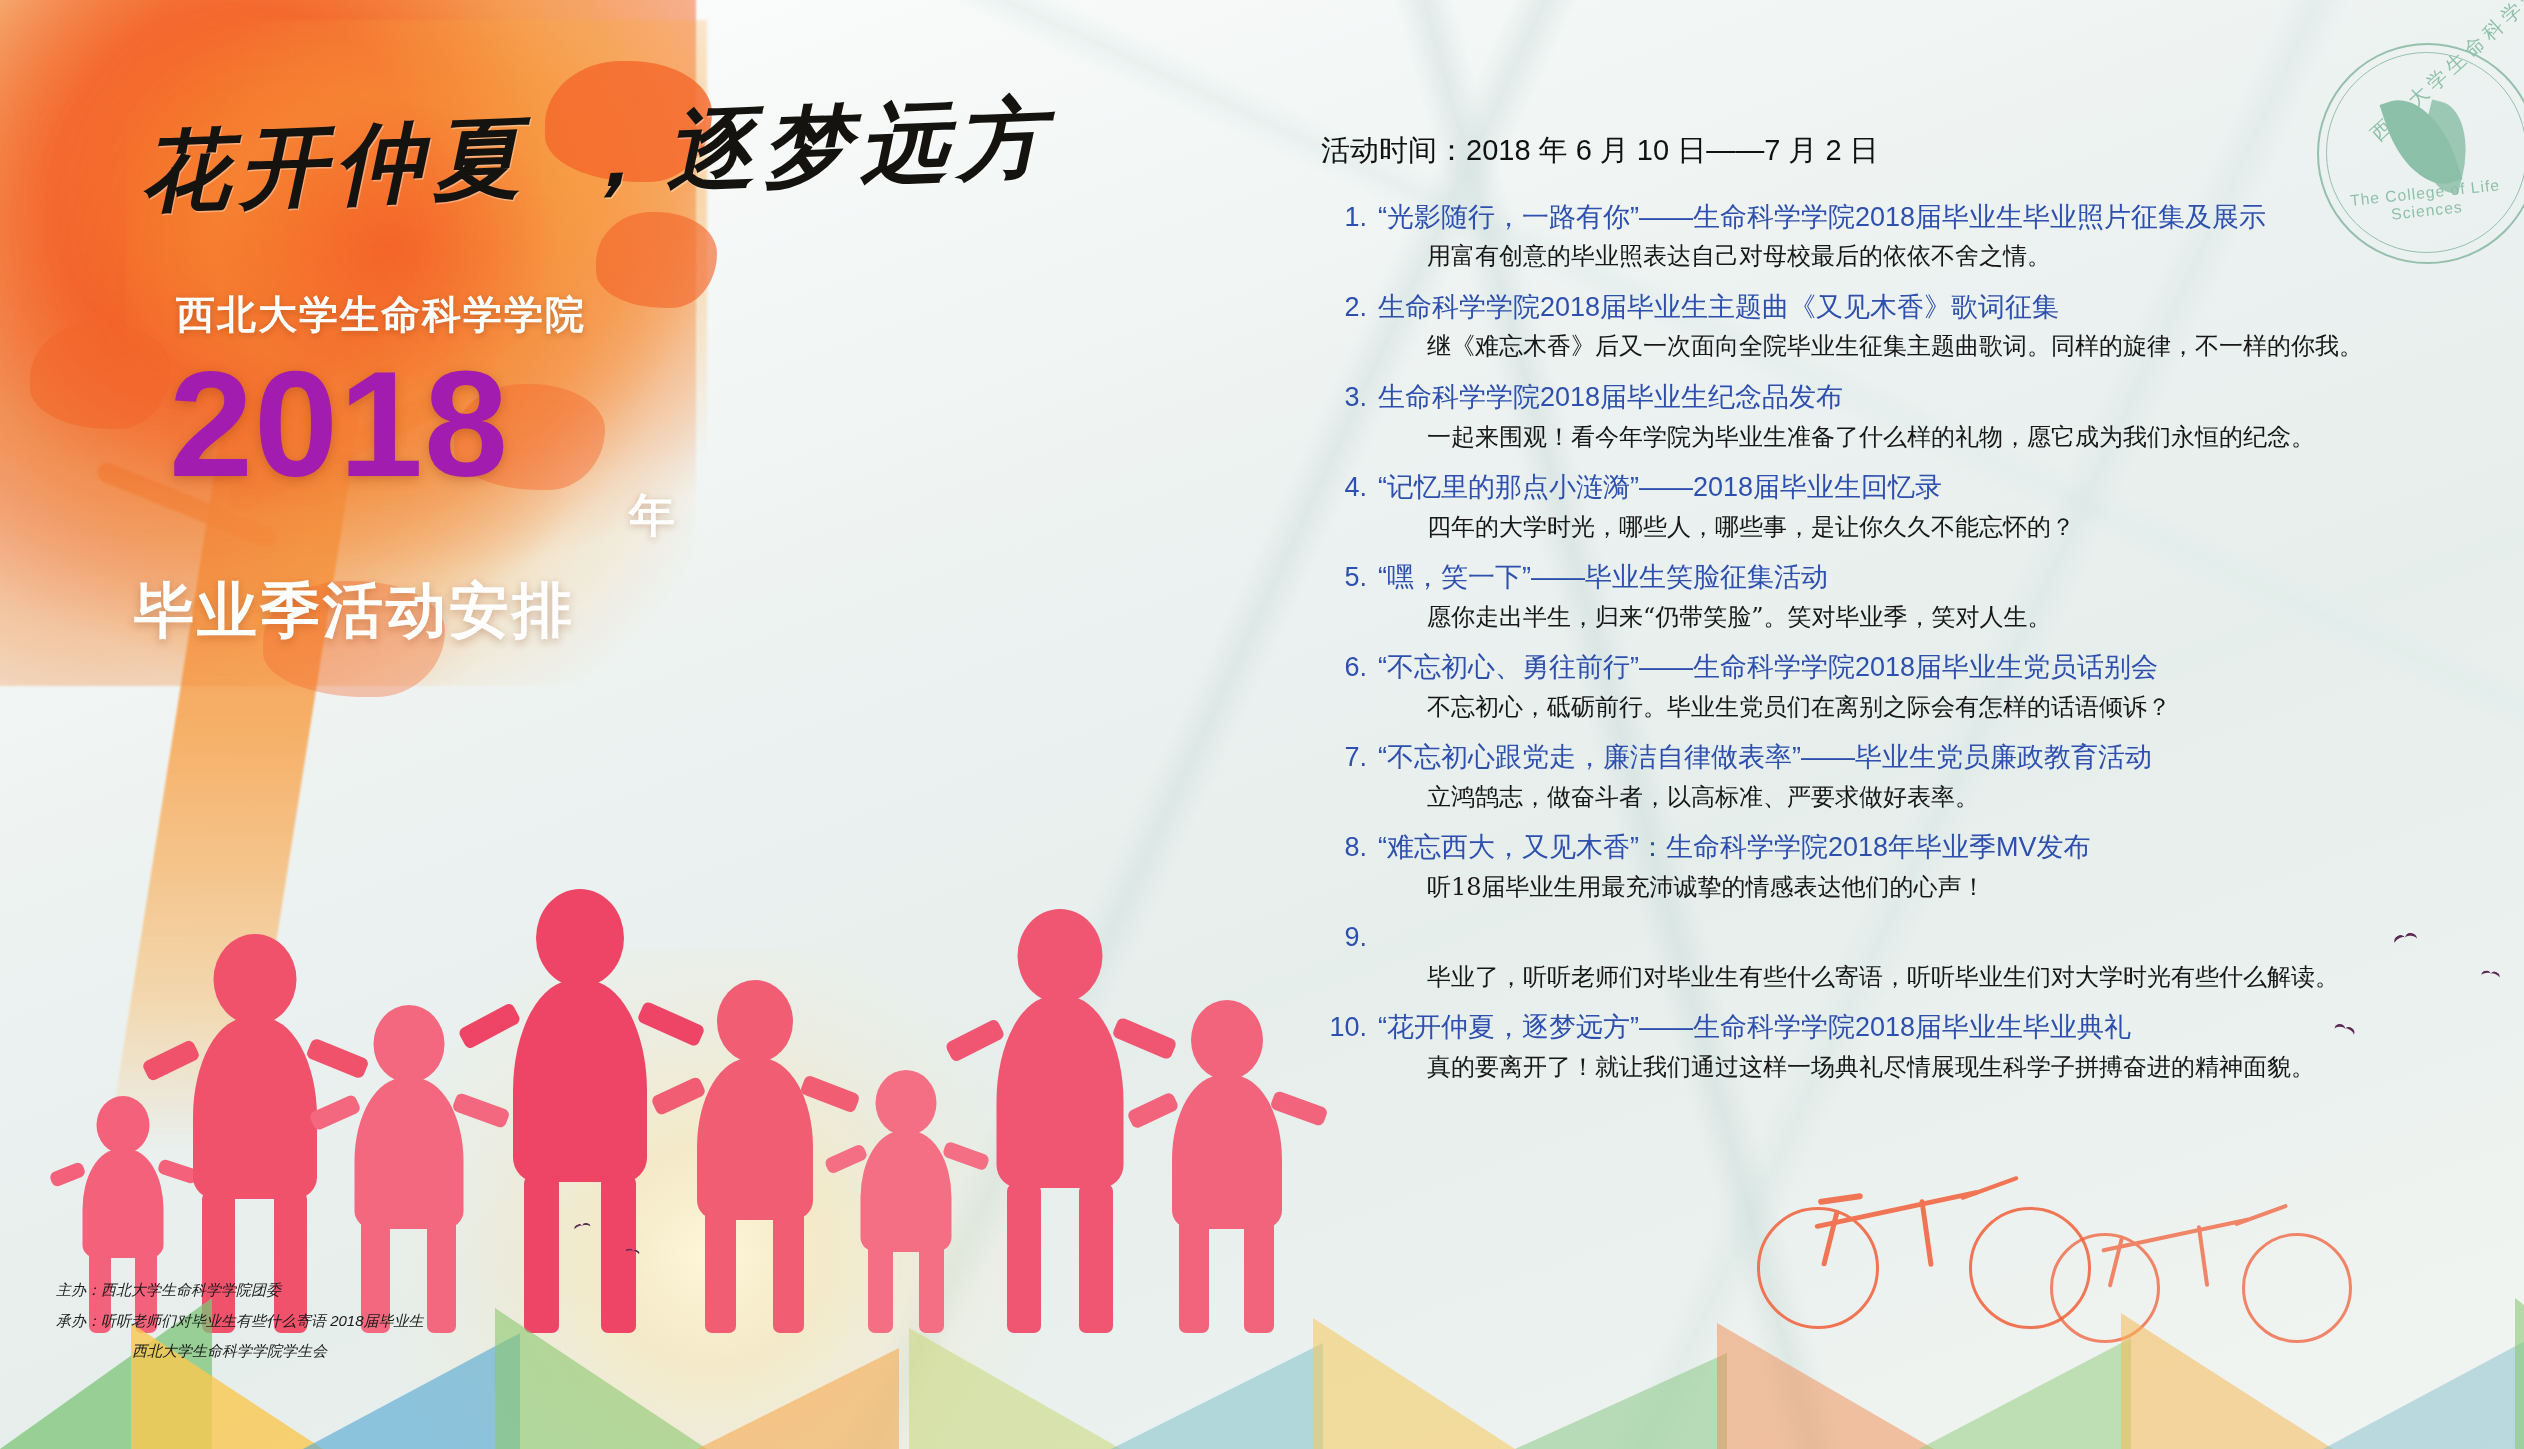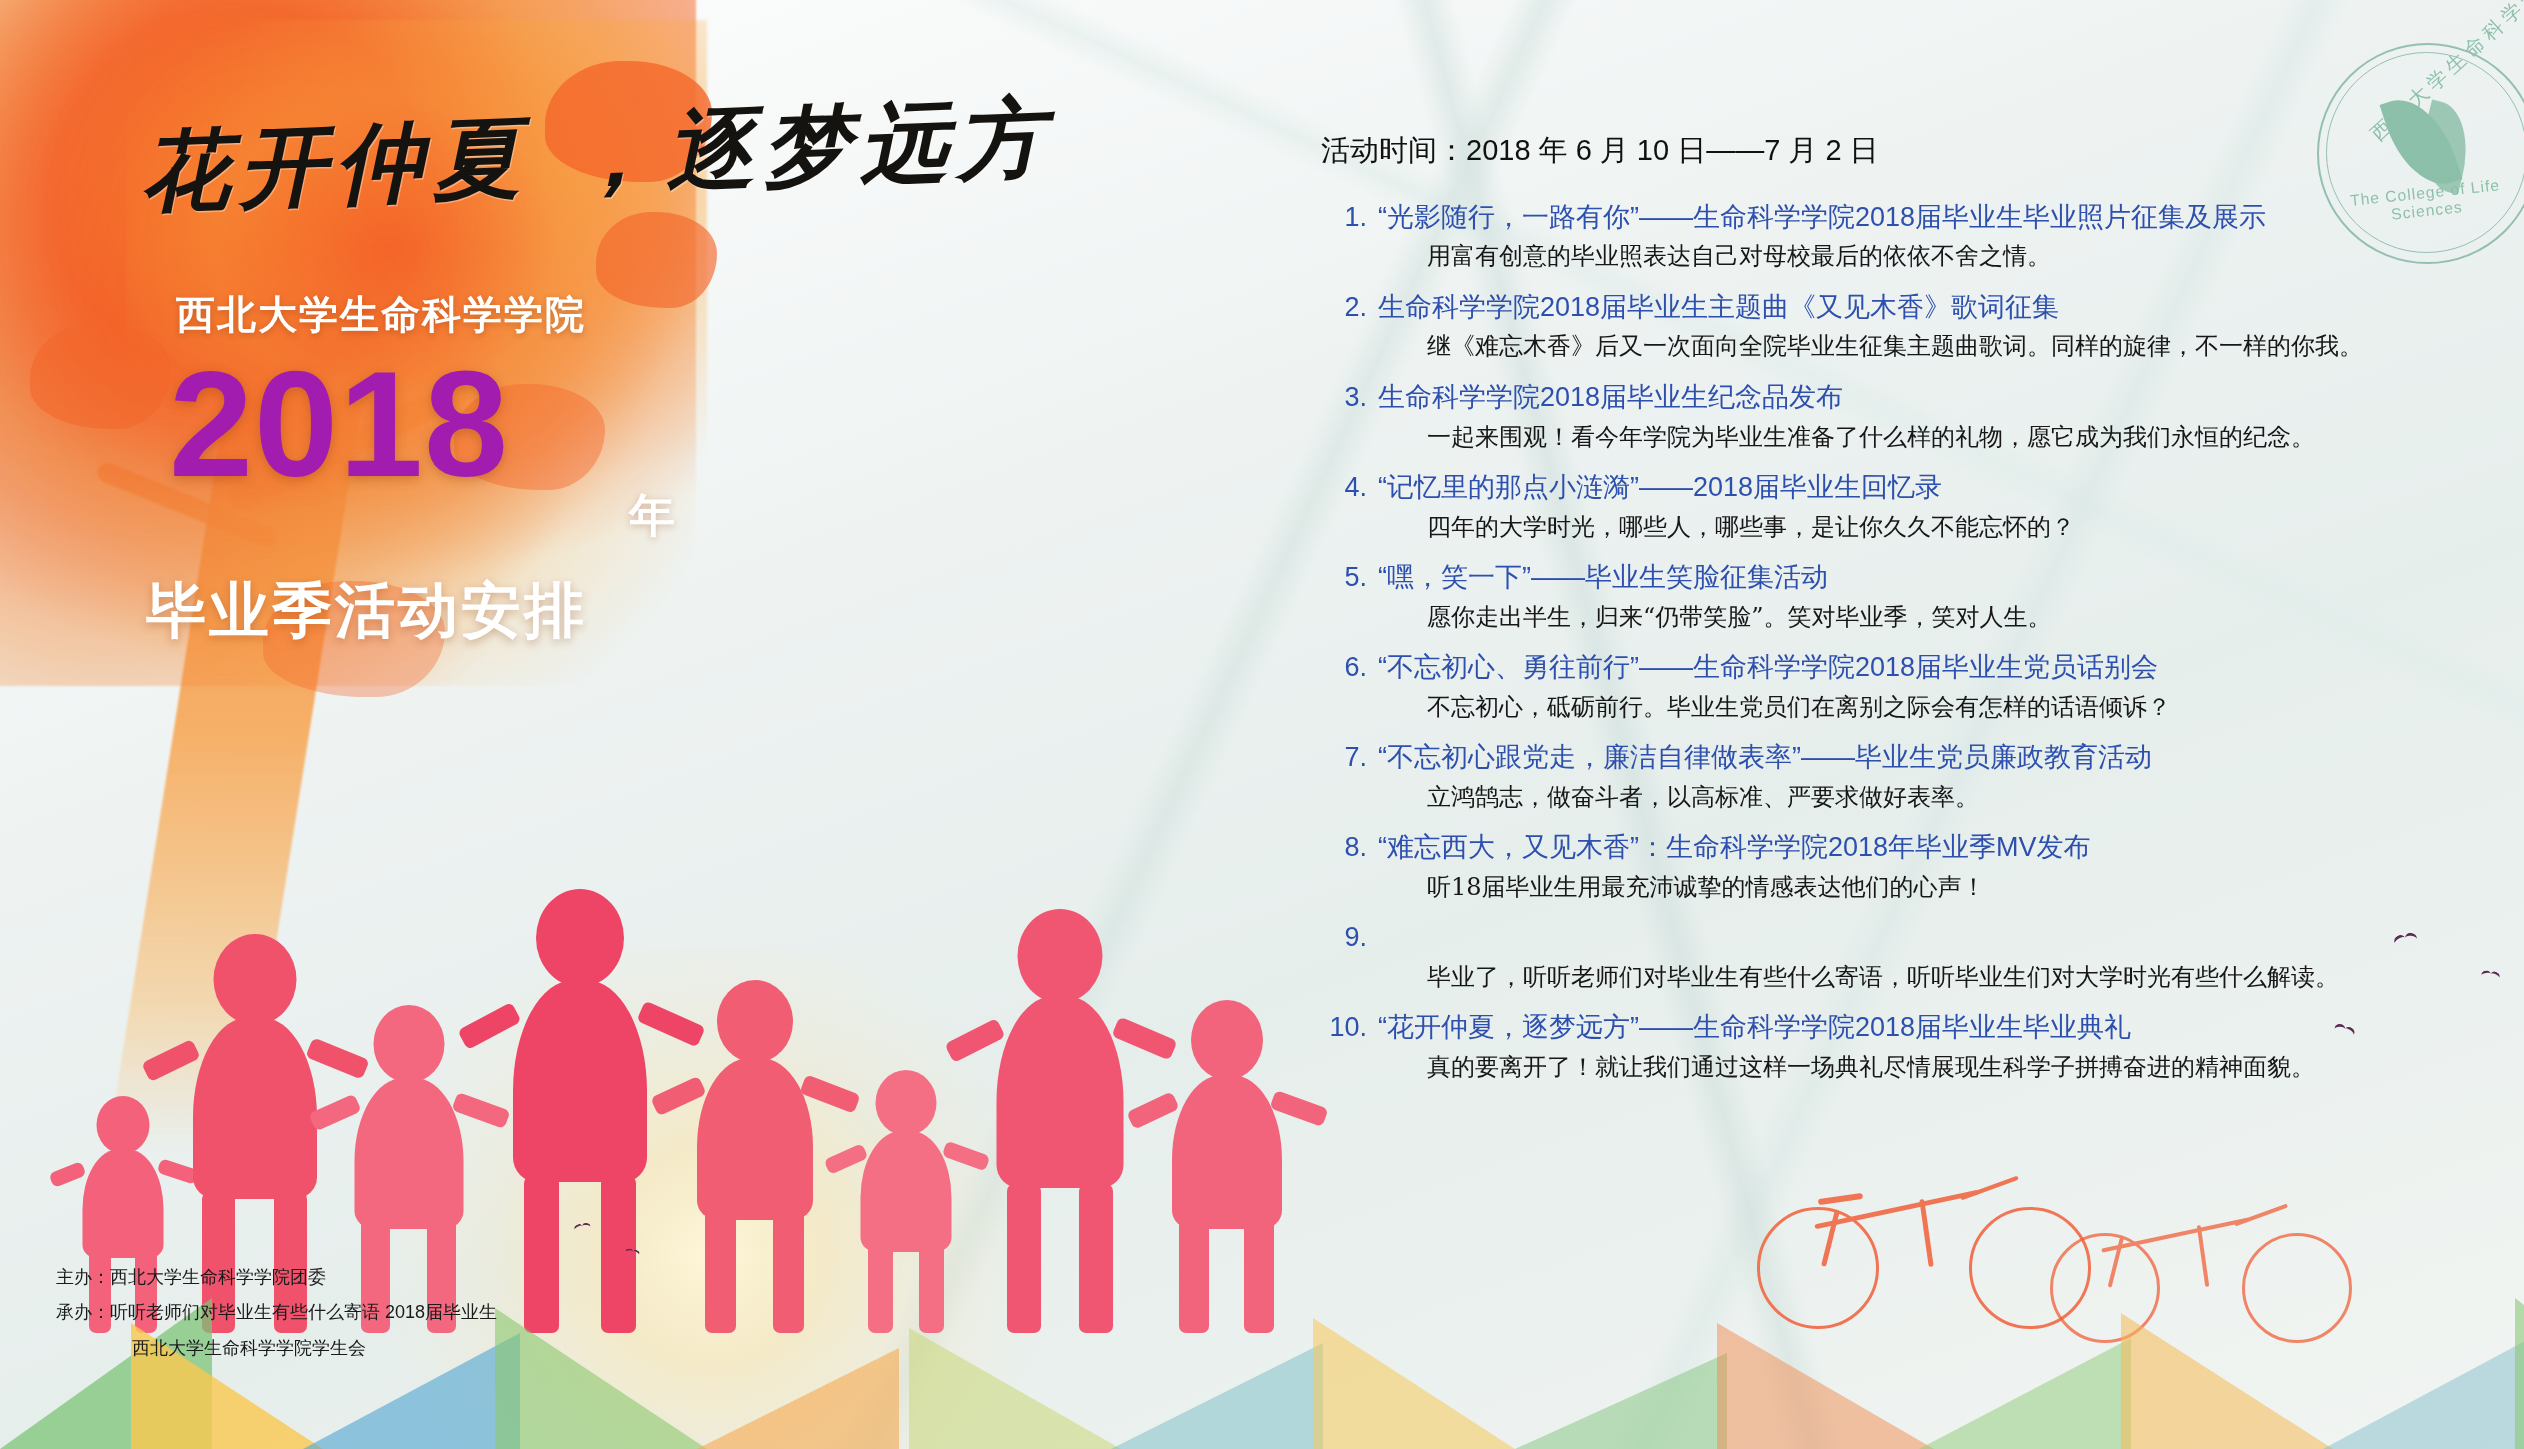"毕业季活动安排" .subtitle-big { left: 146px -> 134px }
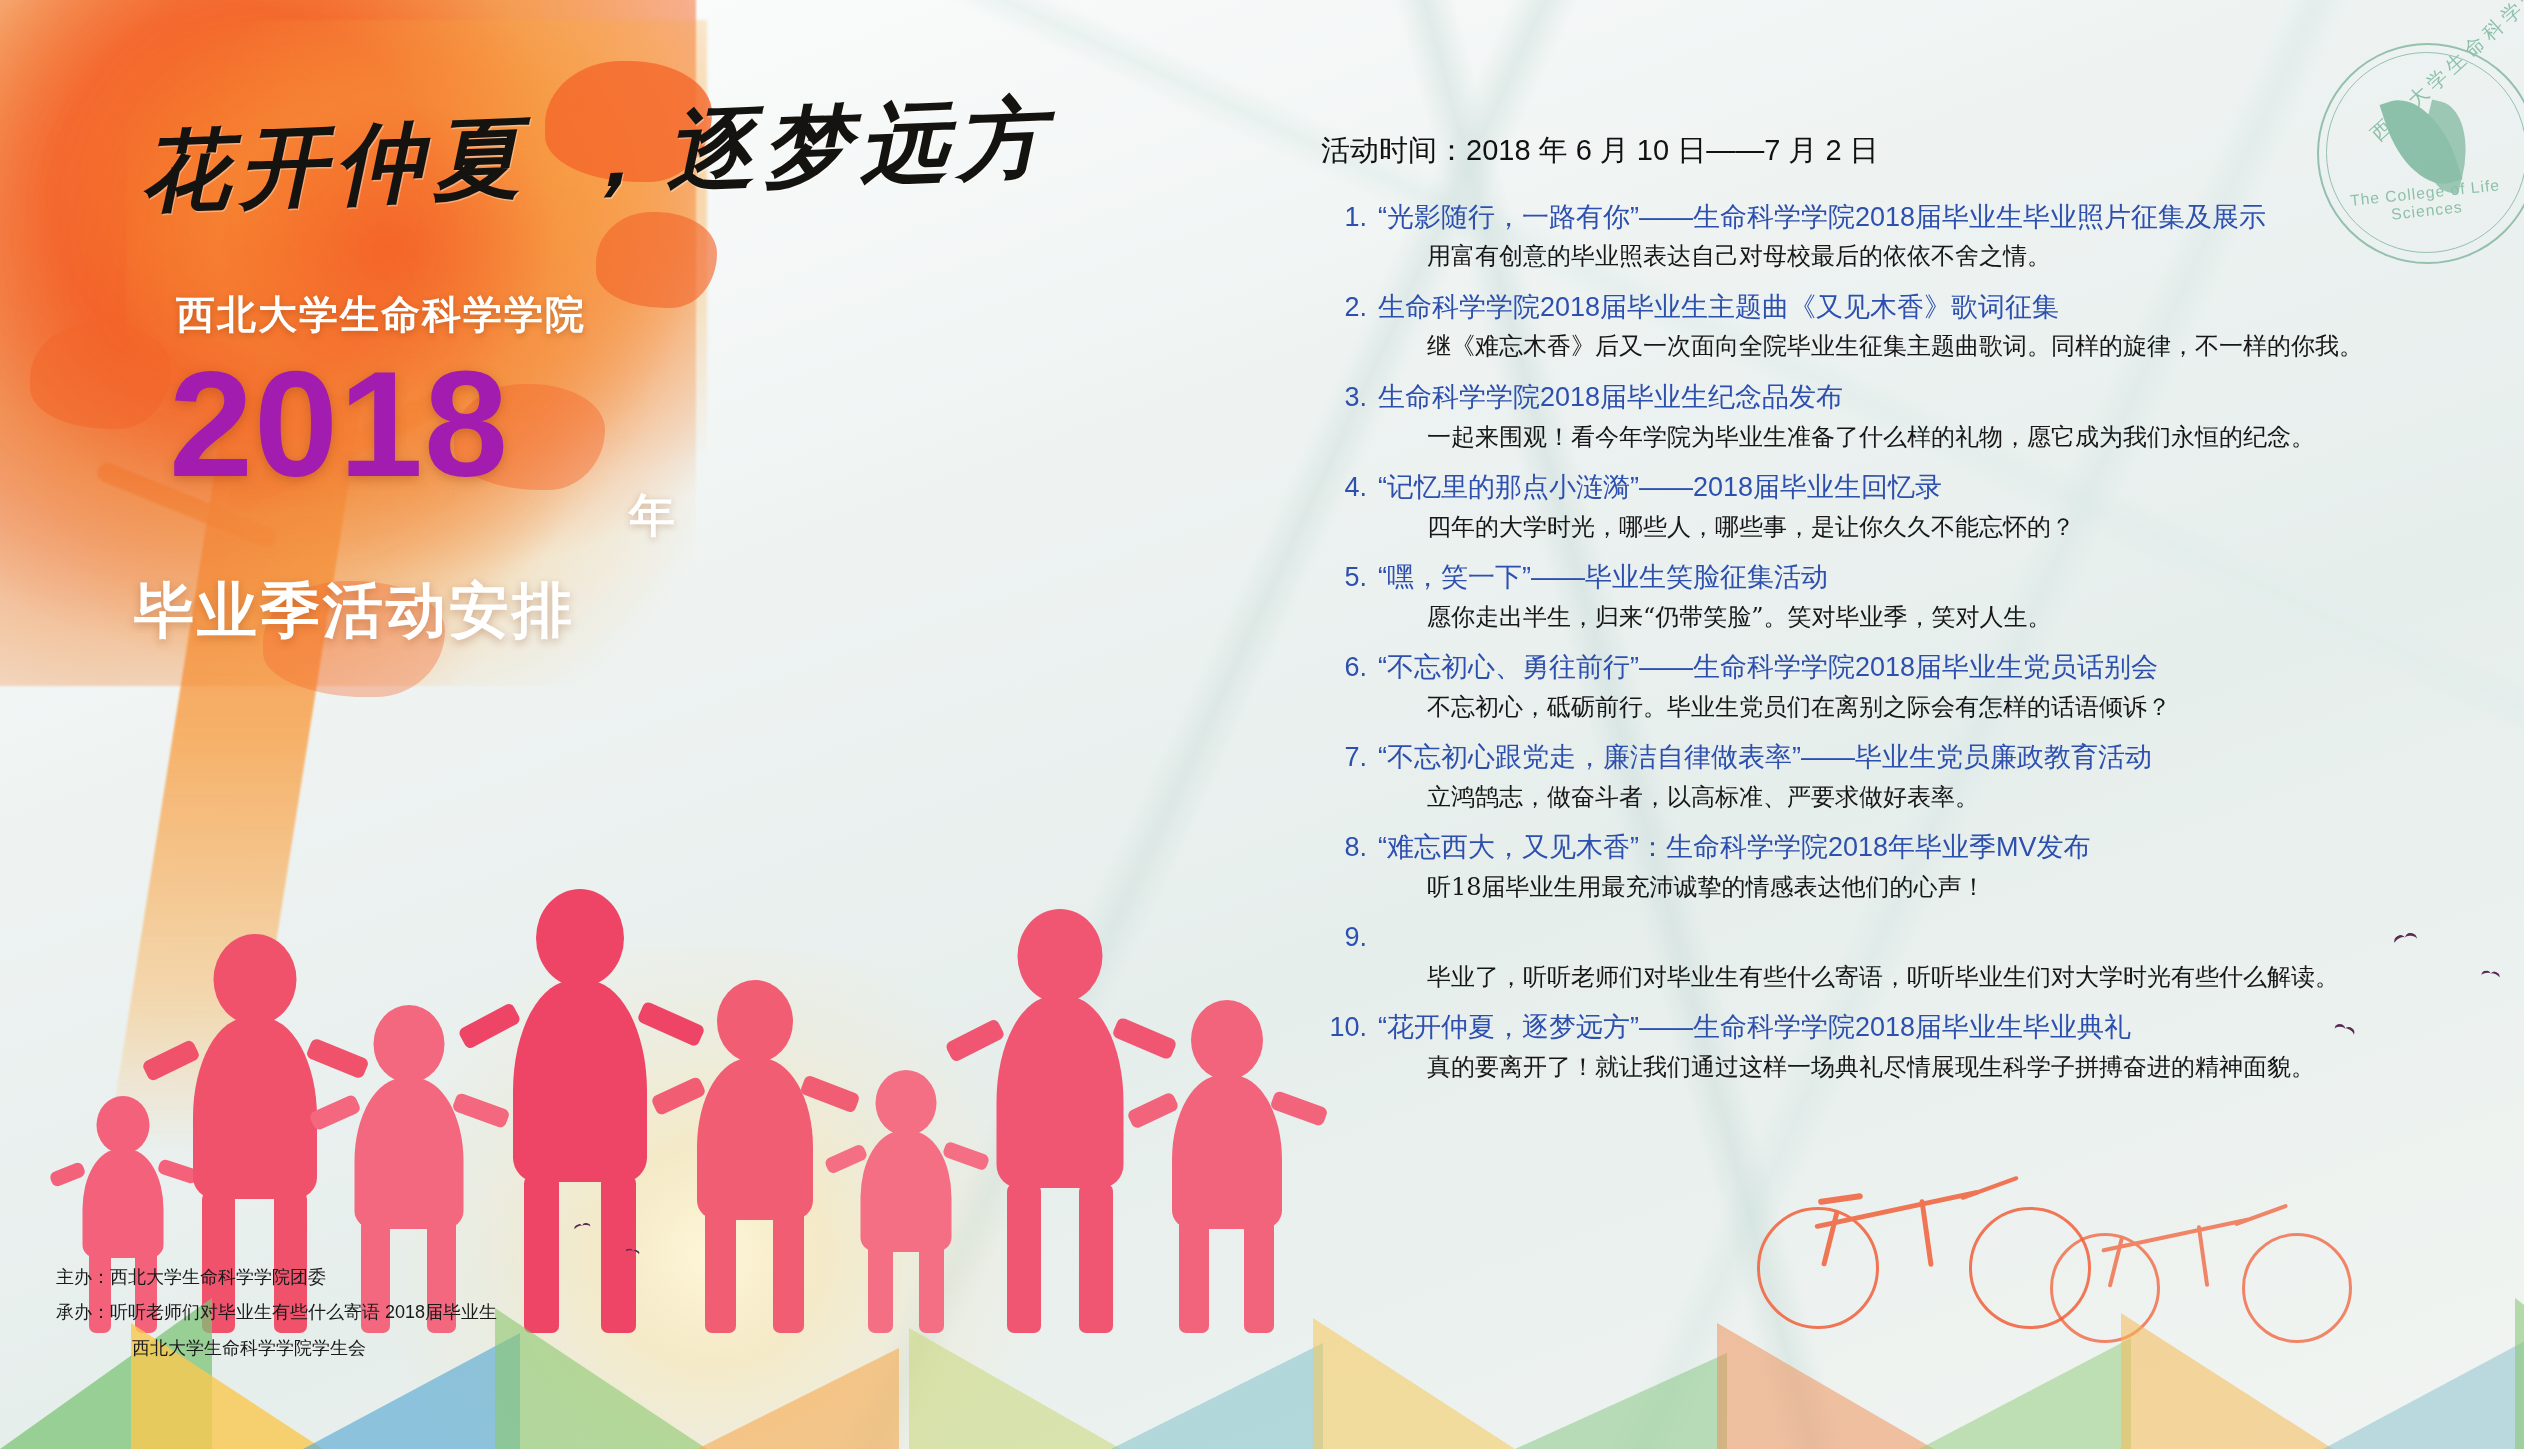"主办：西北大学生命科学学院团委" .credits { font-size: 18px -> 15px; font-style: none -> italic }
